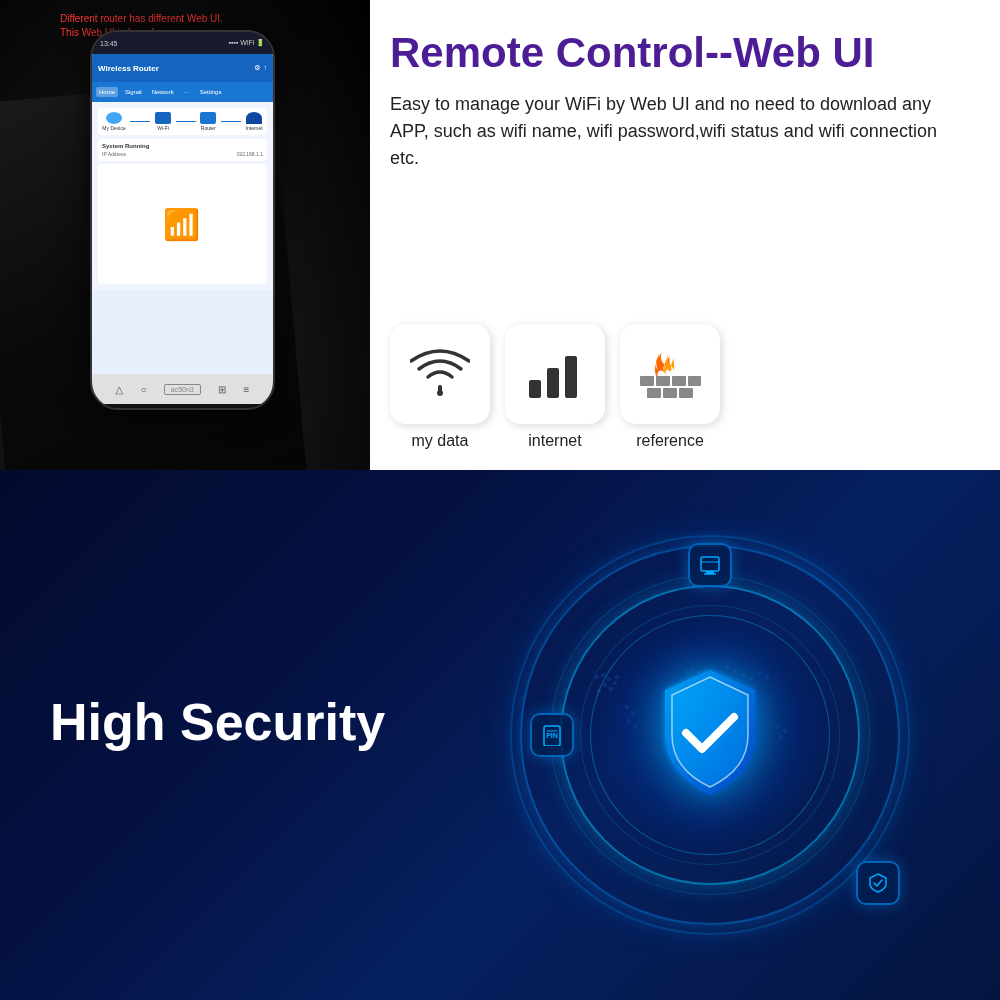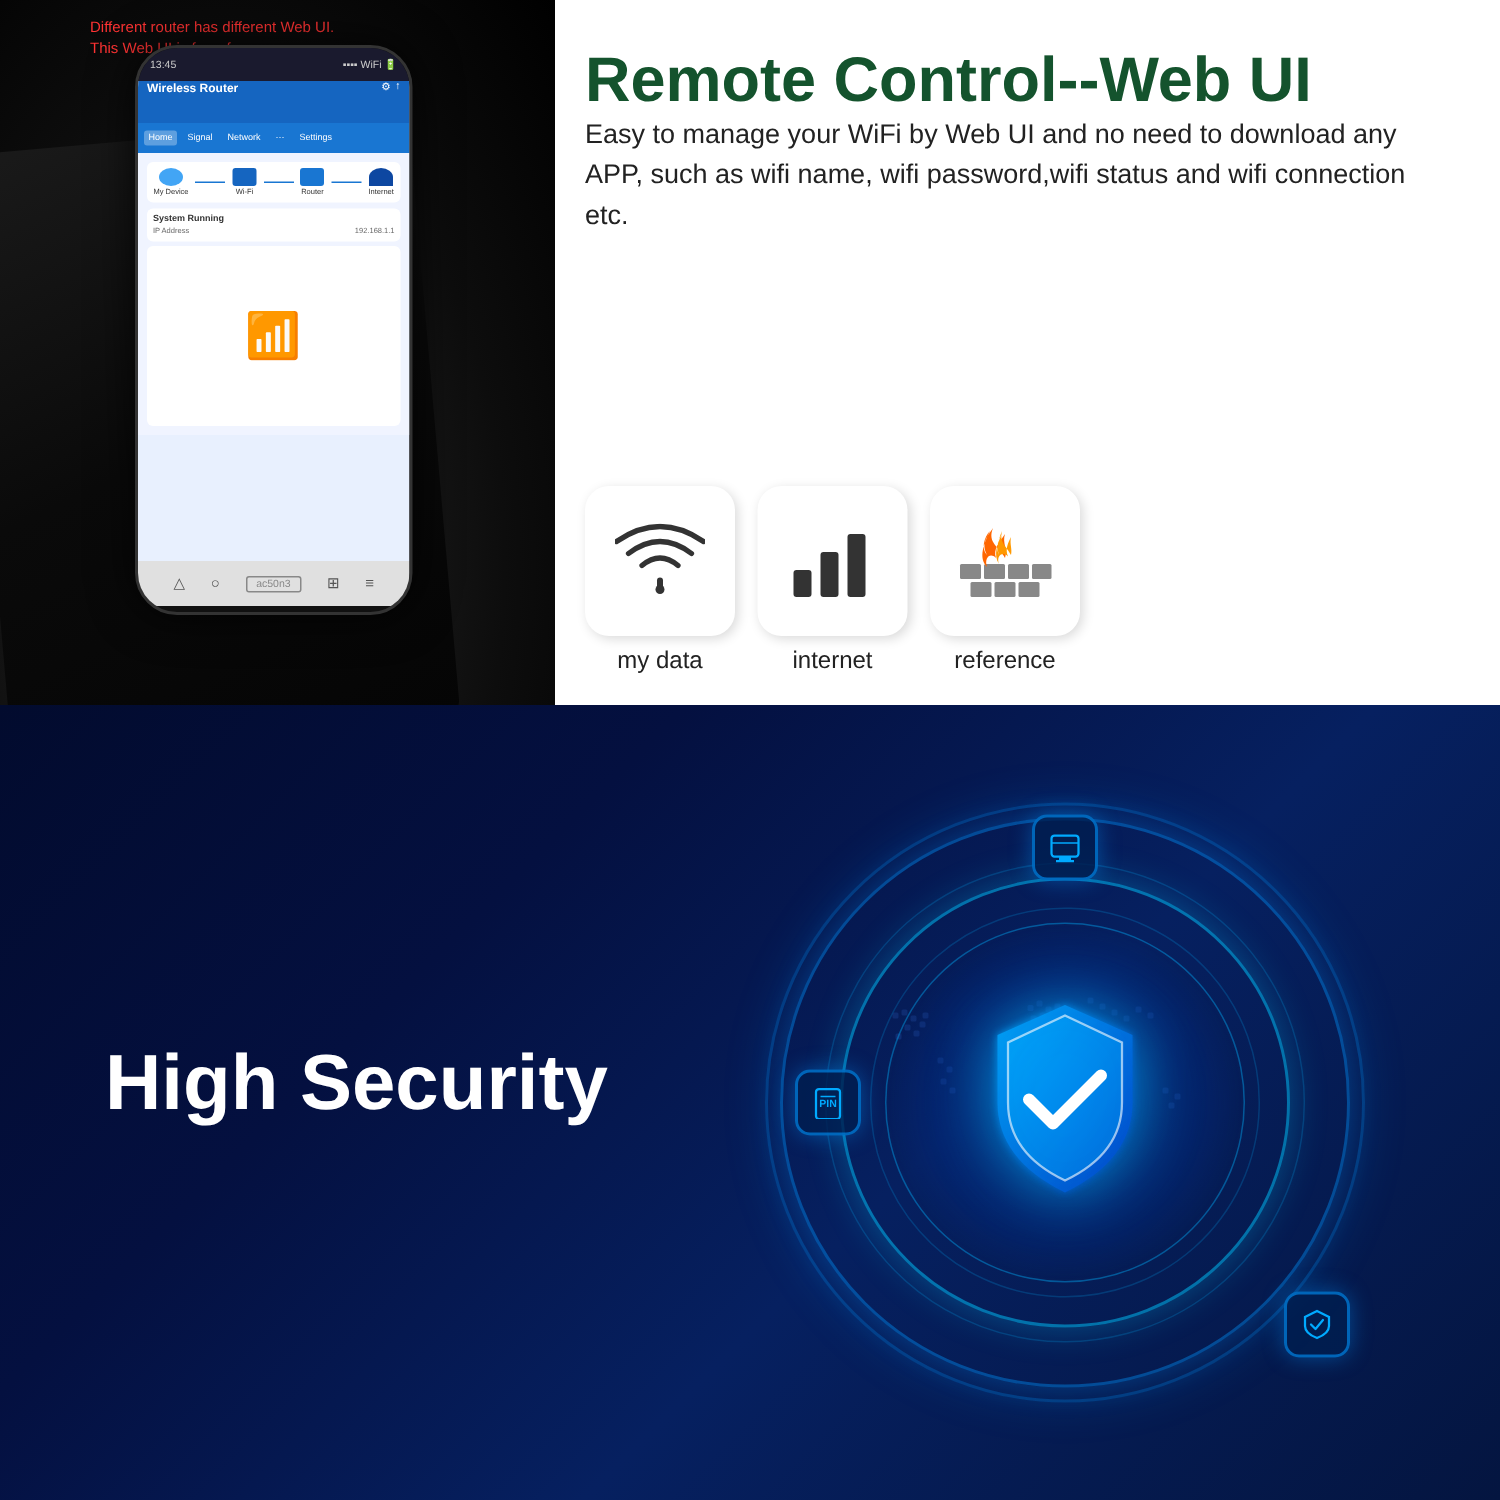"Wireless Router" .phone-app-header { align-items: none -> center }
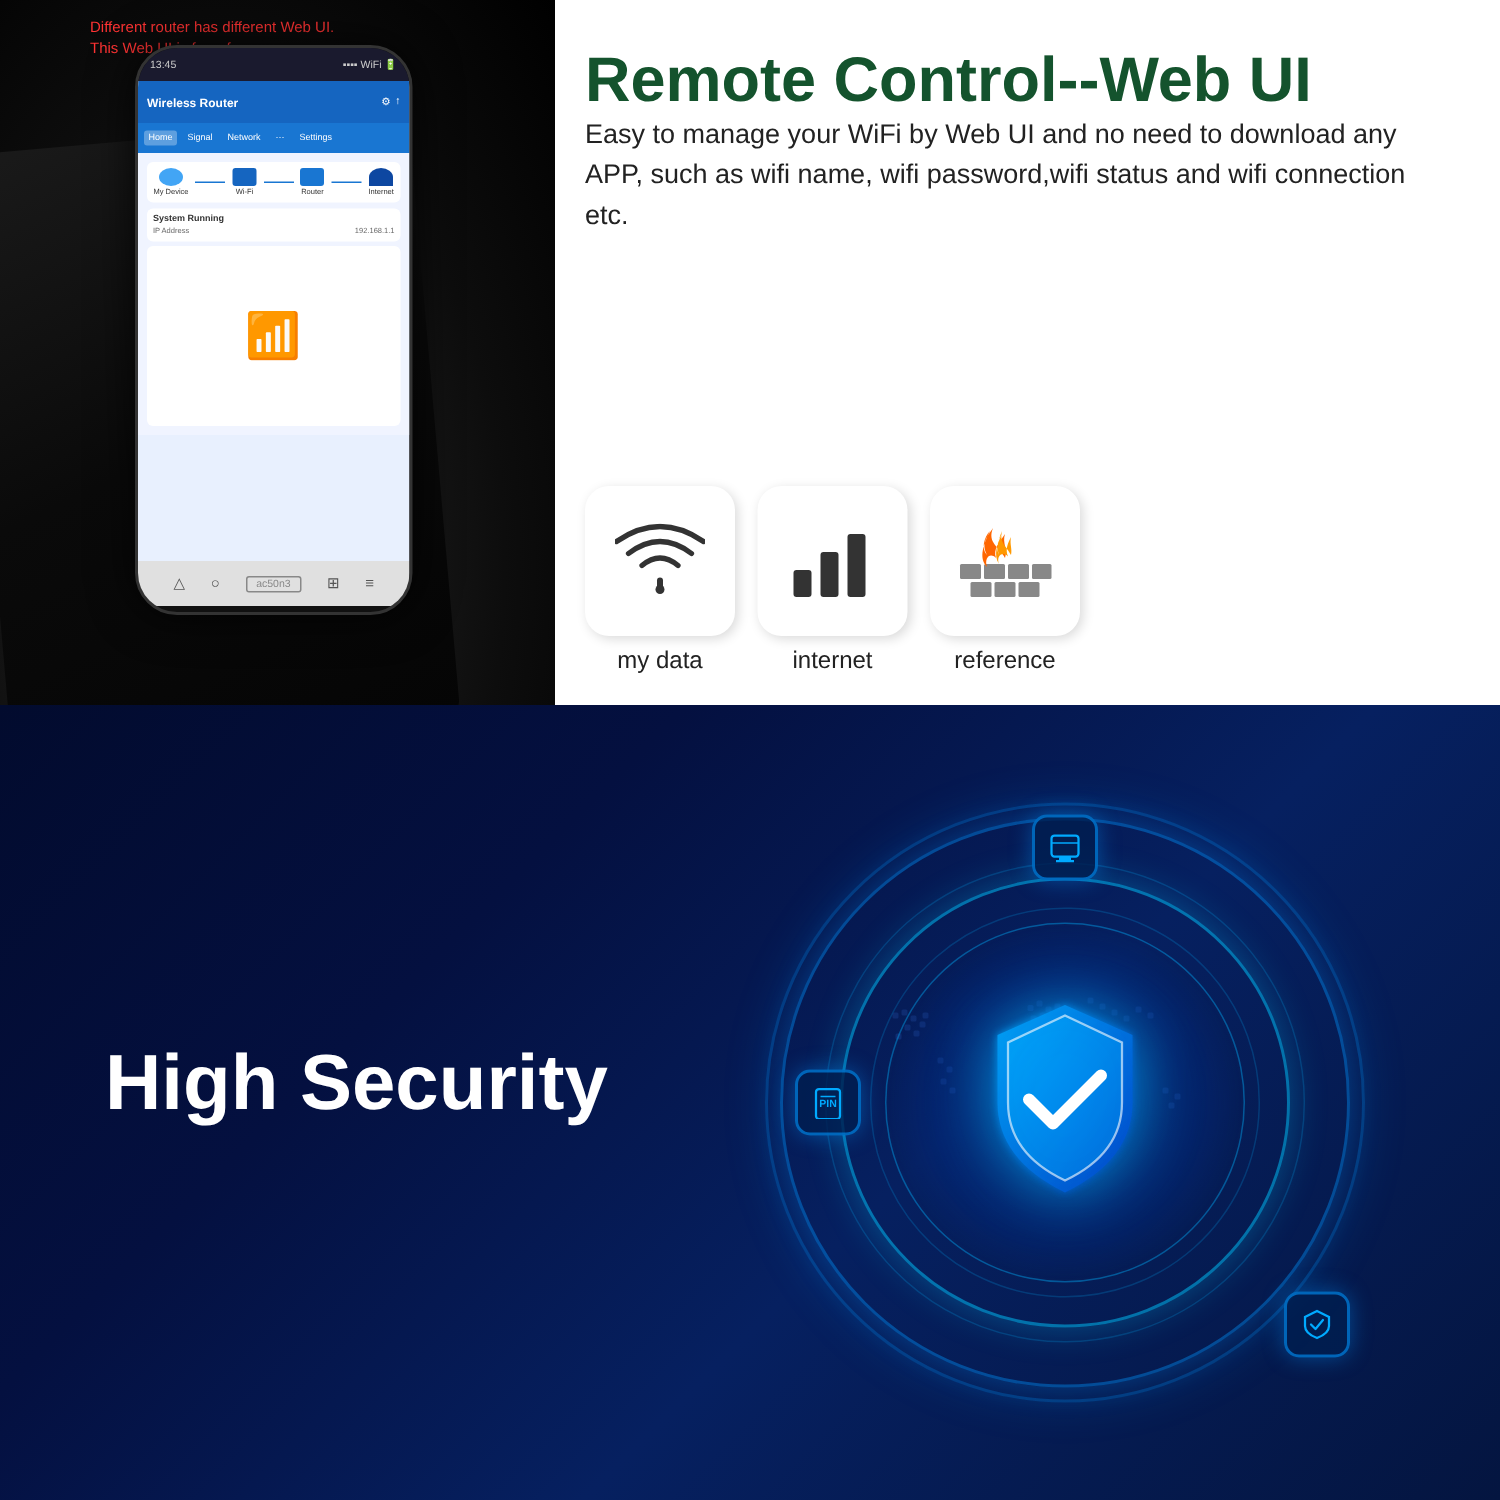"Remote Control--Web UI" .main-title { color: #14532d -> #4c1d95; margin-bottom: none -> 15px }
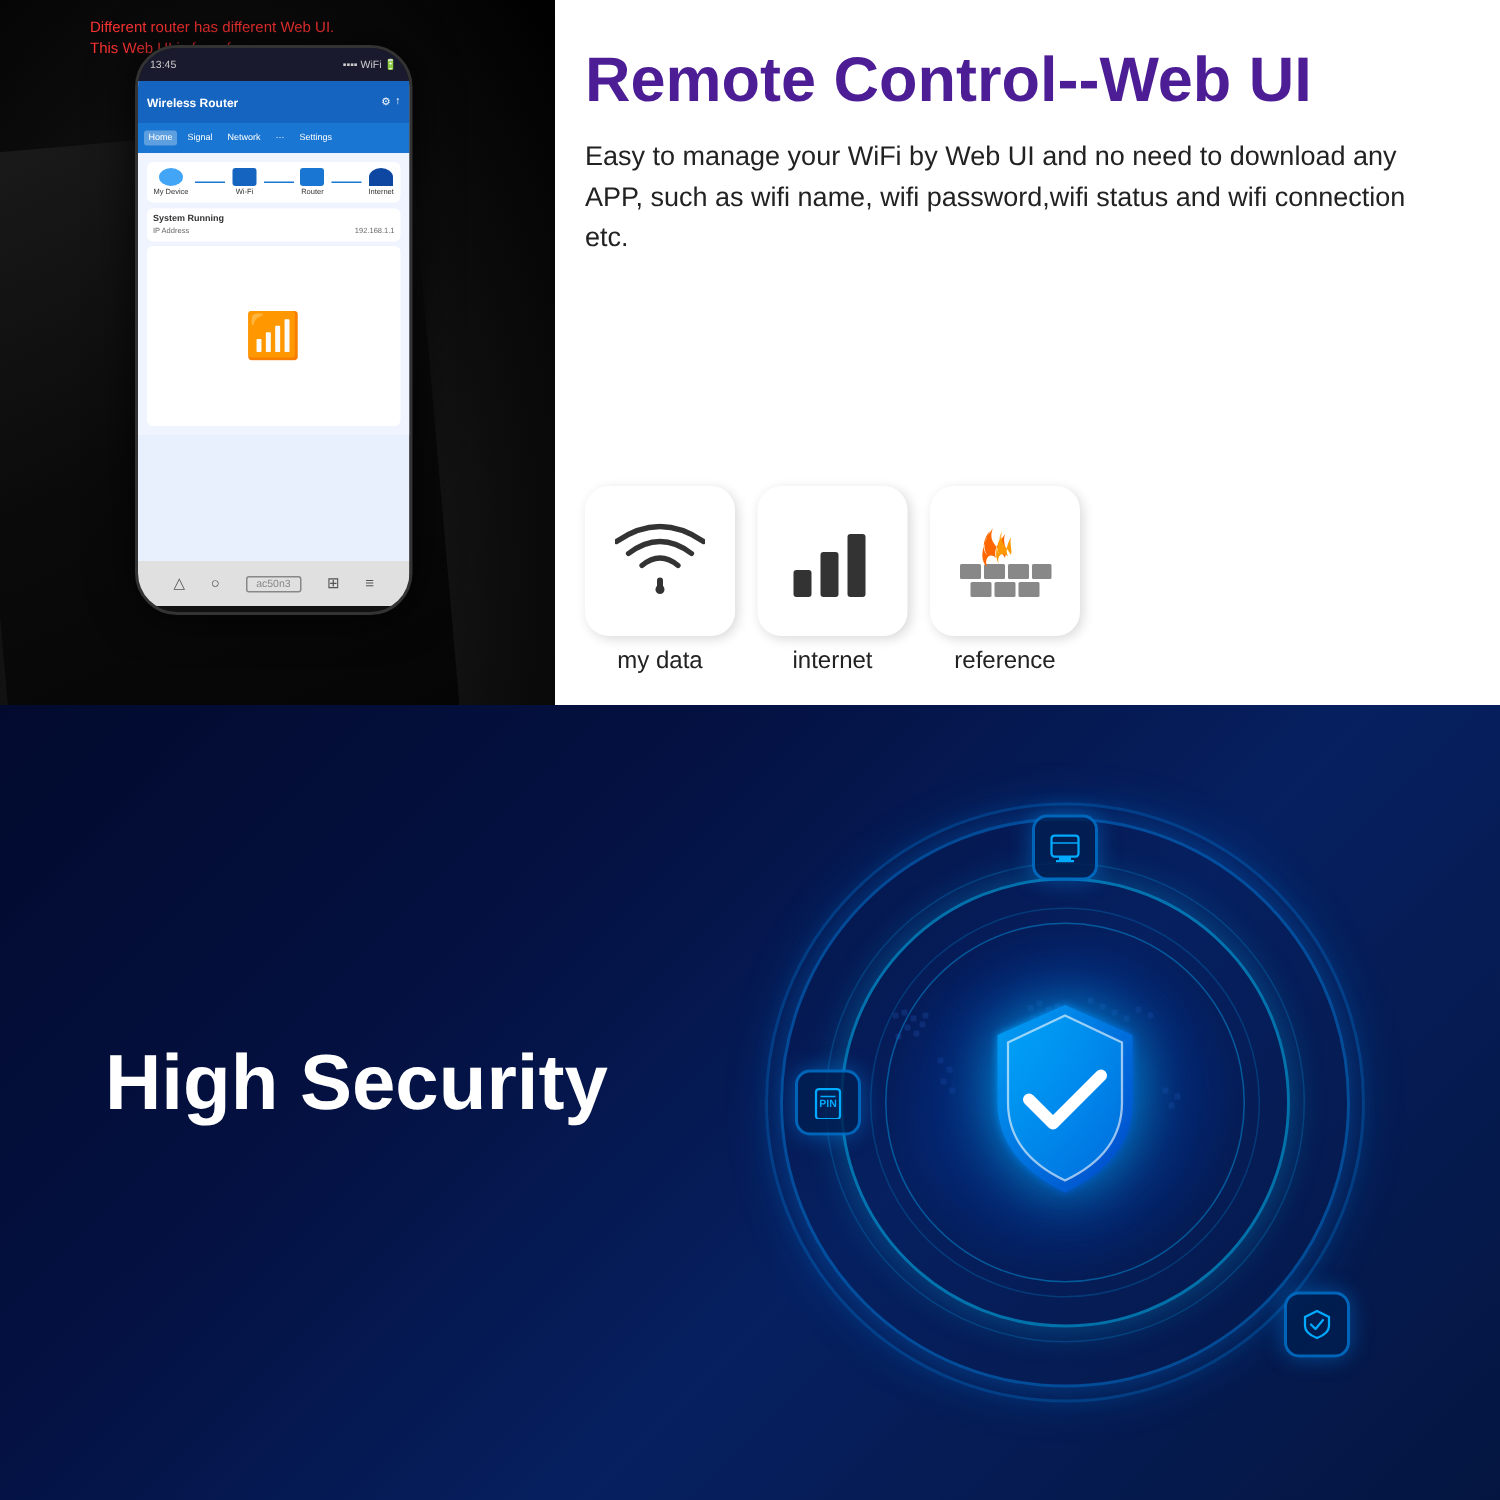"High Security" .security-content { padding: 60px 70px -> 60px 50px }
